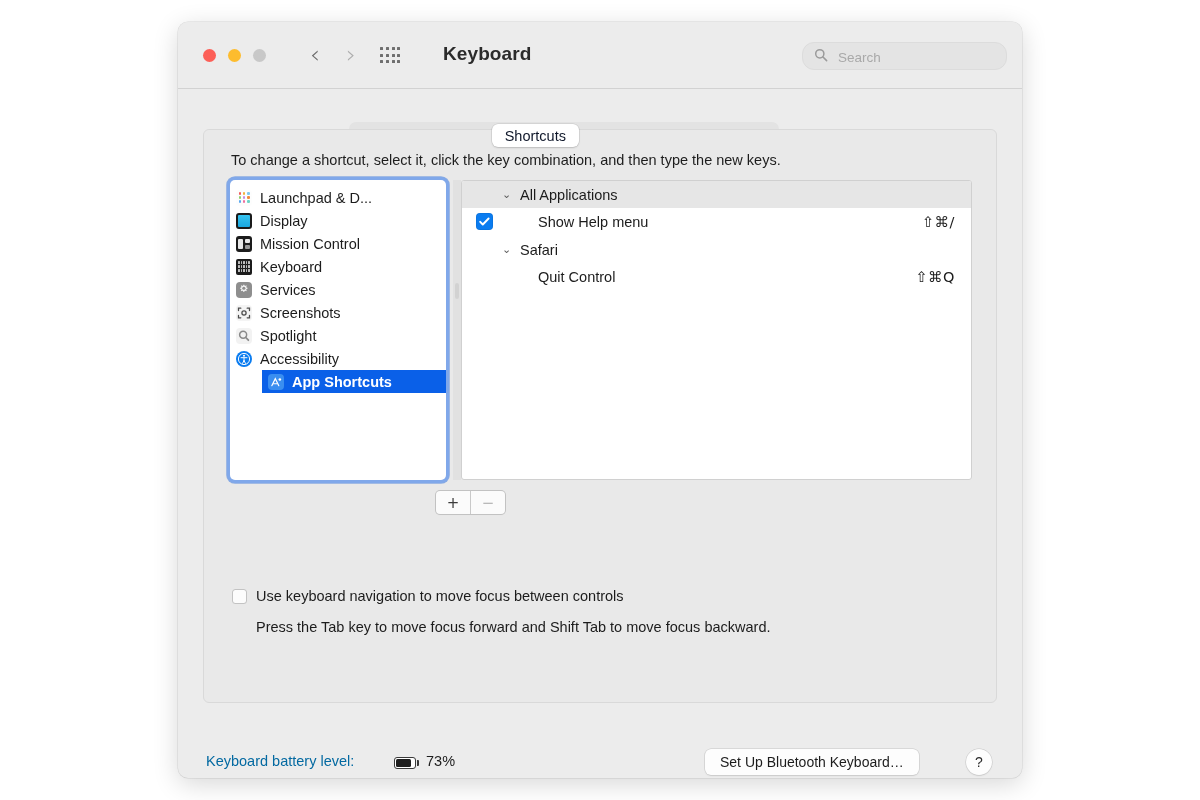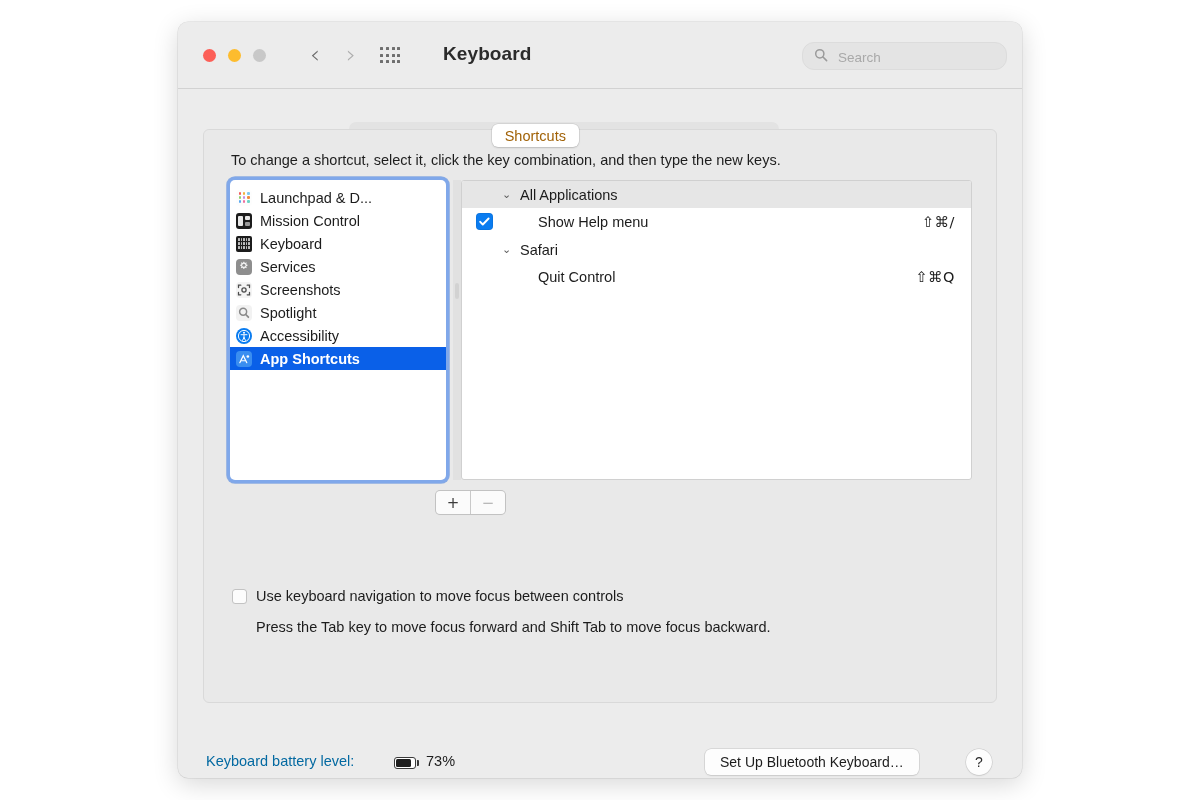"Shortcuts" .tab { color: #a16207 -> #0f172a }
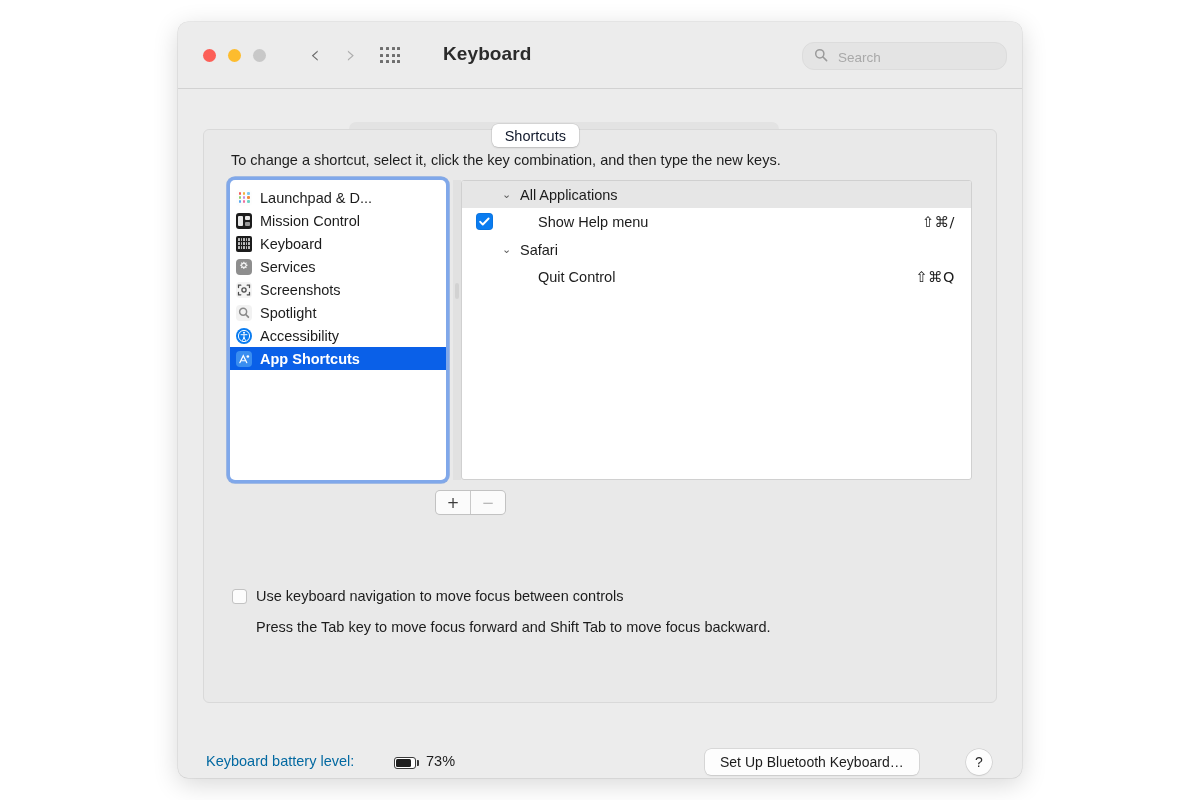"Display" div.cat-row { html: none -> <div> <span></span> <span>Display</span> </div> }
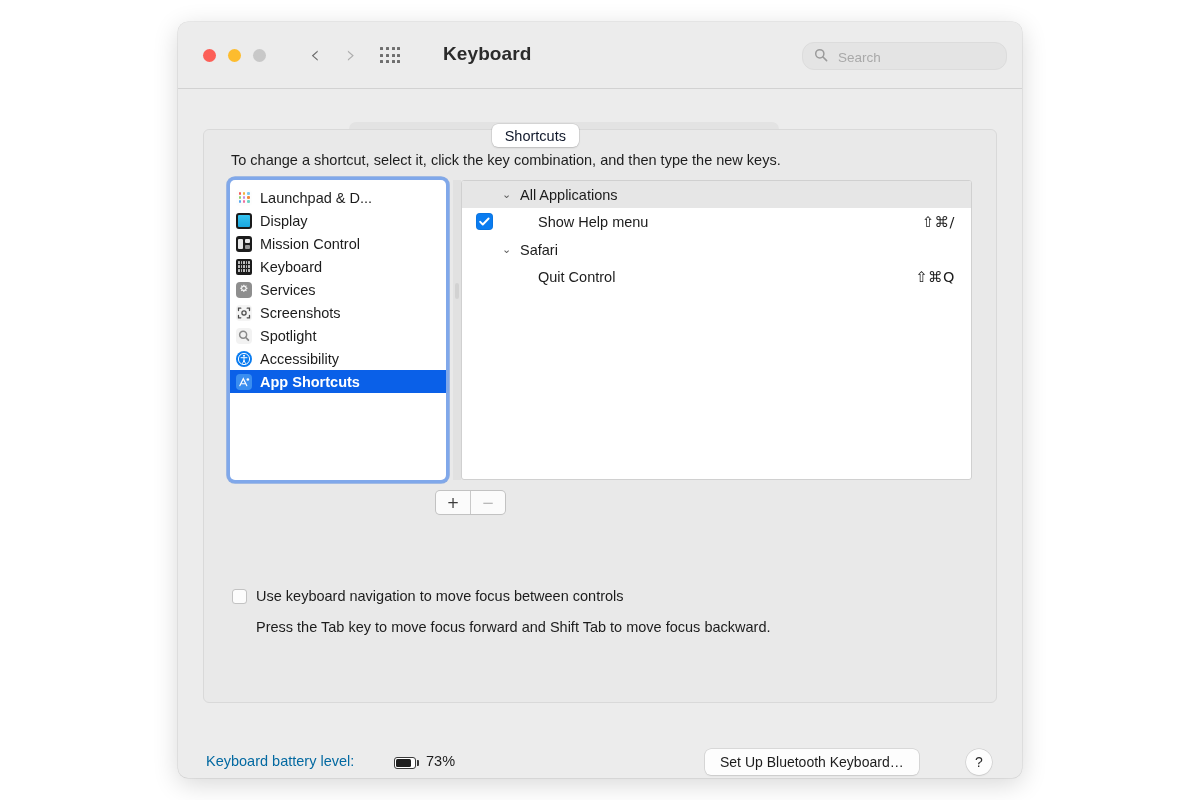"App Shortcuts" .cat-row.selected { margin-left: none -> 32px }
